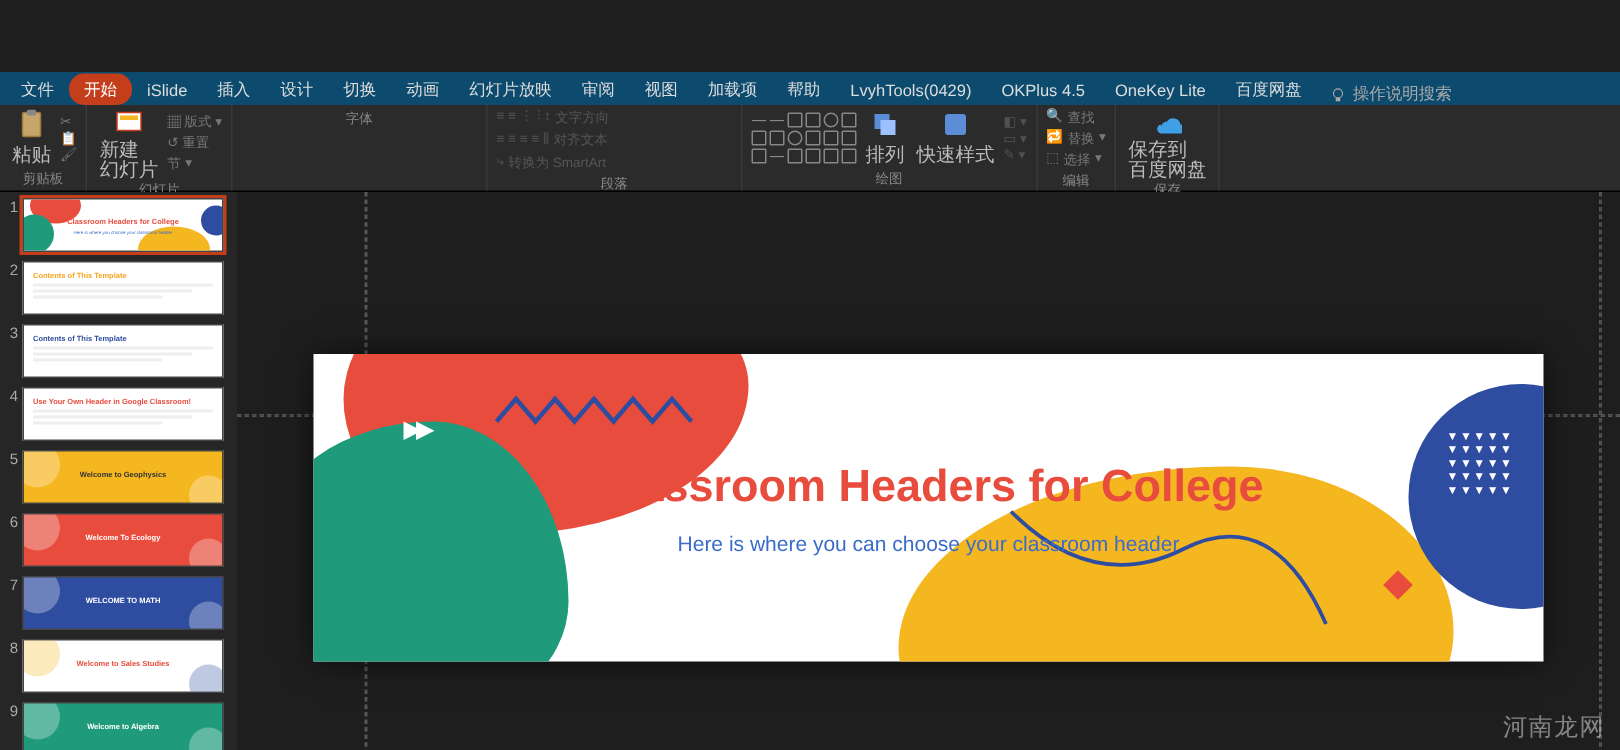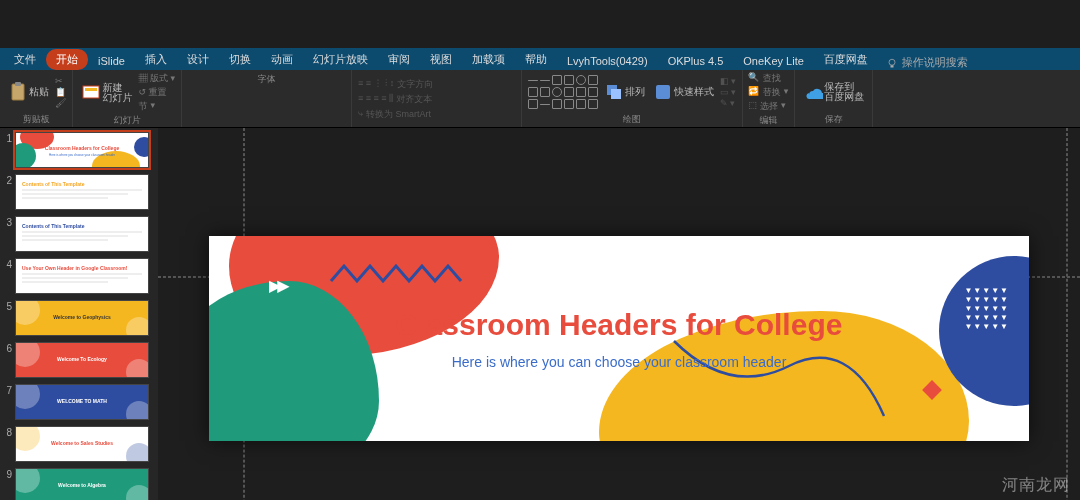"粘贴" .rbtn { flex-direction: none -> column; font-size: 10px -> 13px }
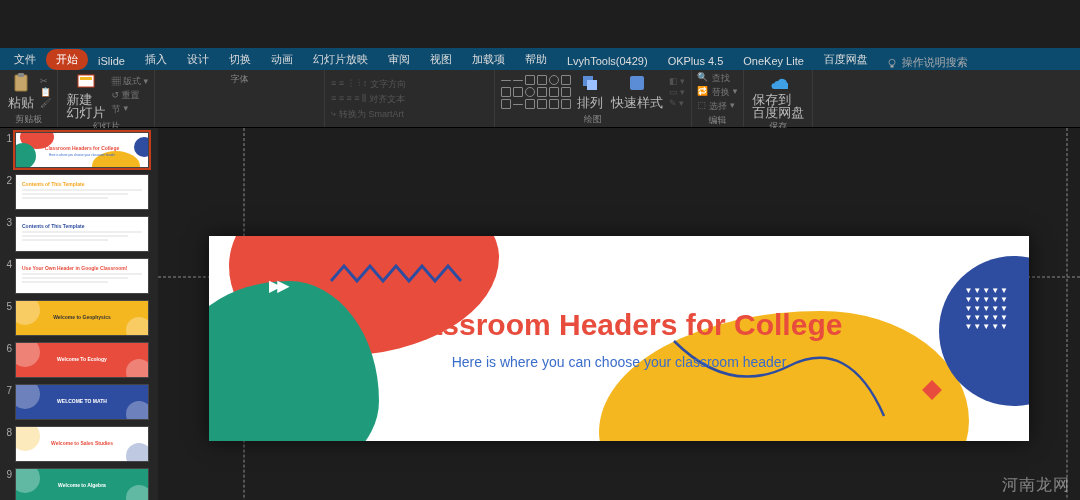"段落" div.label { html: none -> <div>段落</div> }
